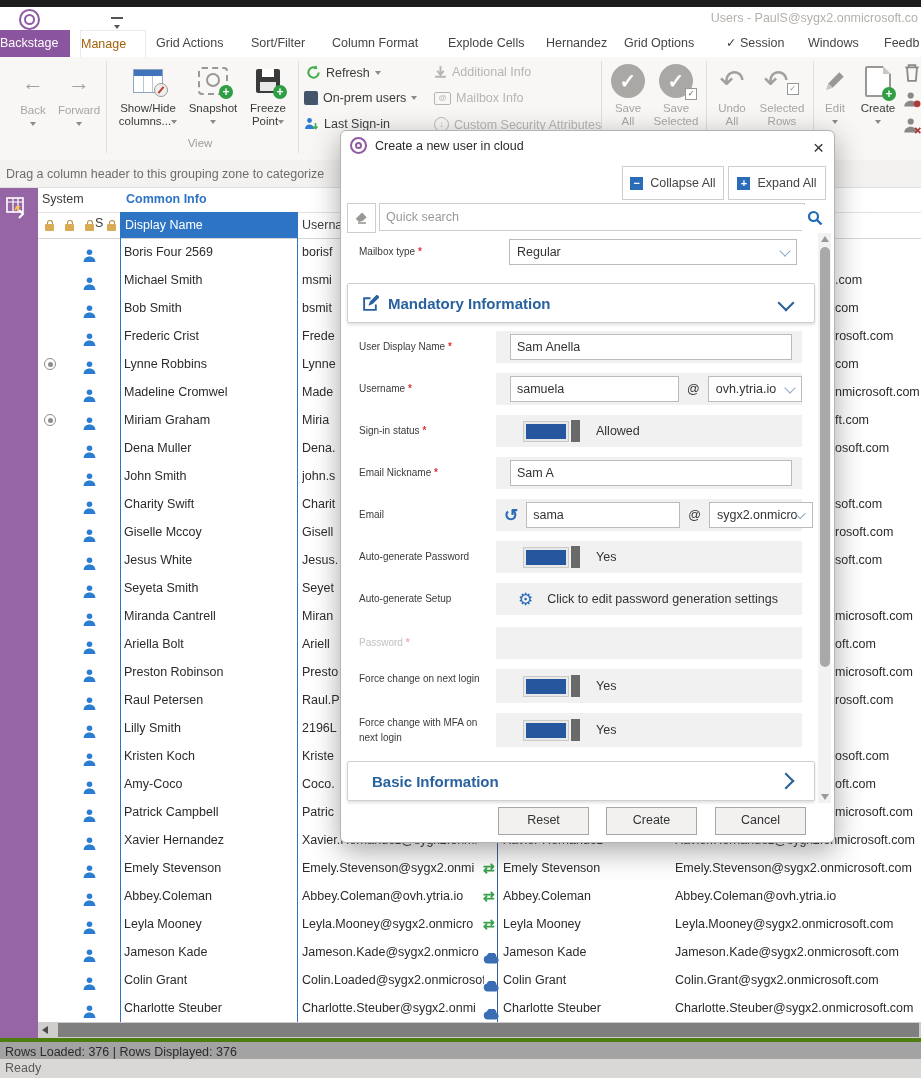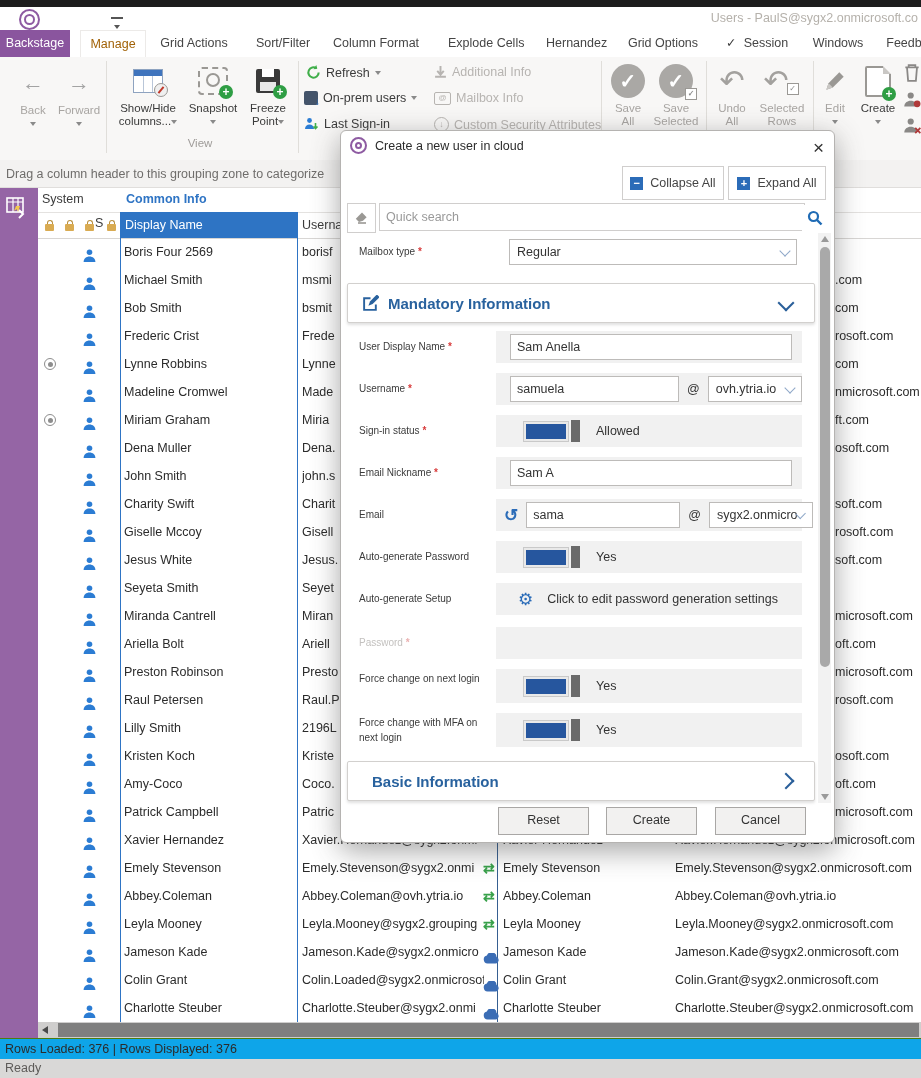"Backstage" .tab { text-align: center -> left }
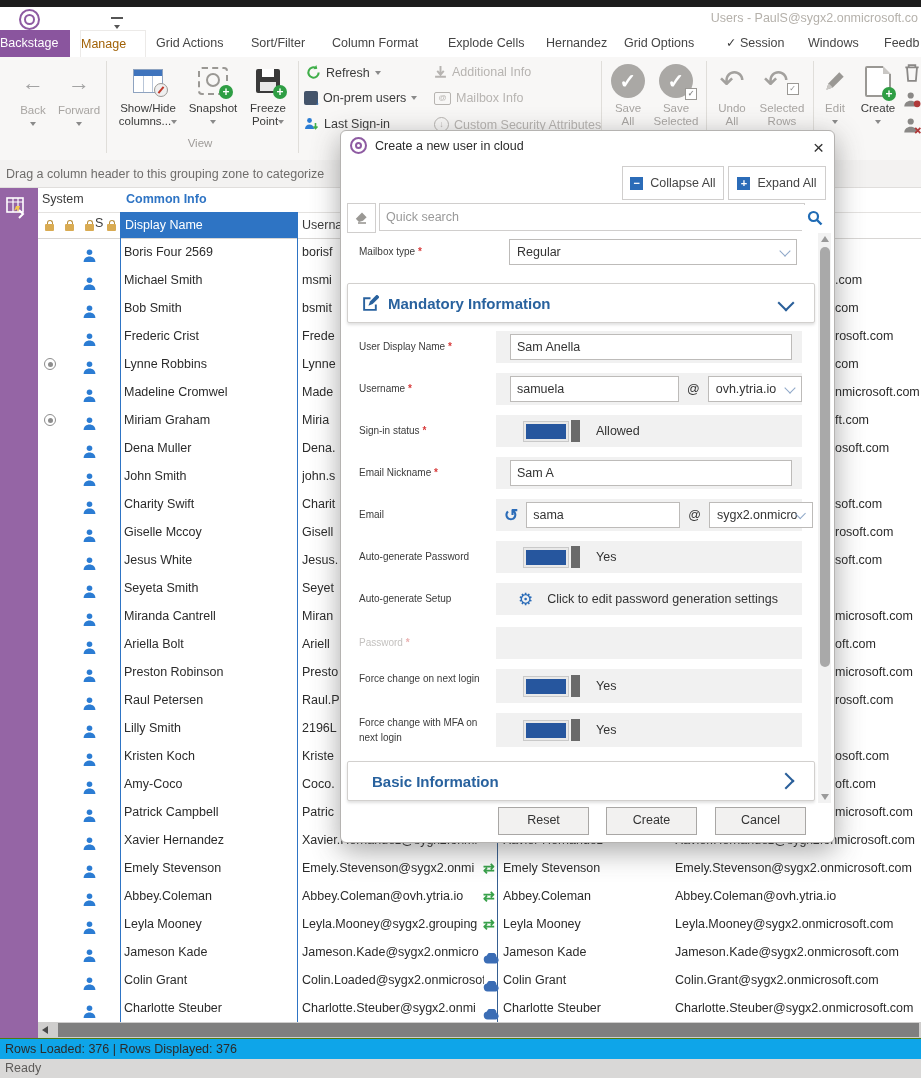"Leyla.Mooney@sygx2.grouping" span.c-user { text: Leyla.Mooney@sygx2.grouping -> Leyla.Mooney@sygx2.onmicro }
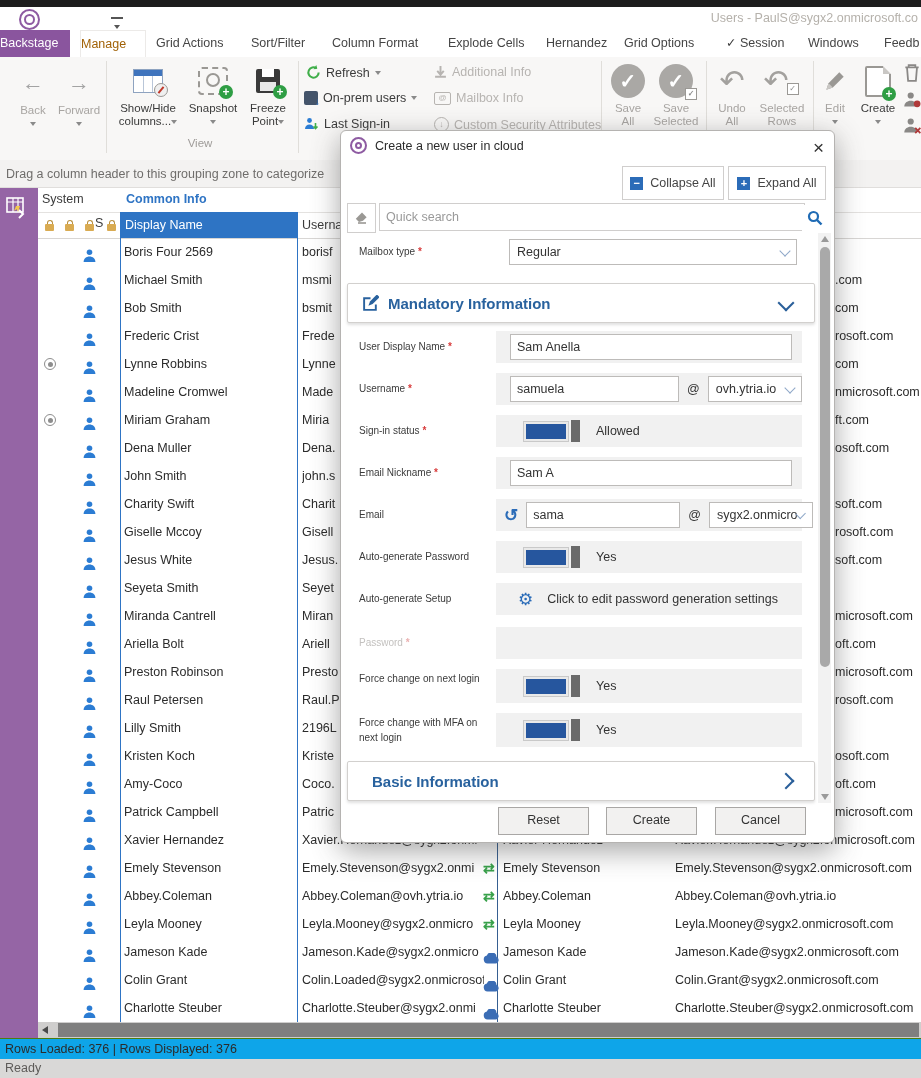"Rows Loaded: 376 | Rows" .status1 { background: #0ea5e9 -> #a3a3a3; border-top: 1px solid #4d7c0f -> 4px solid #4d7c0f }
